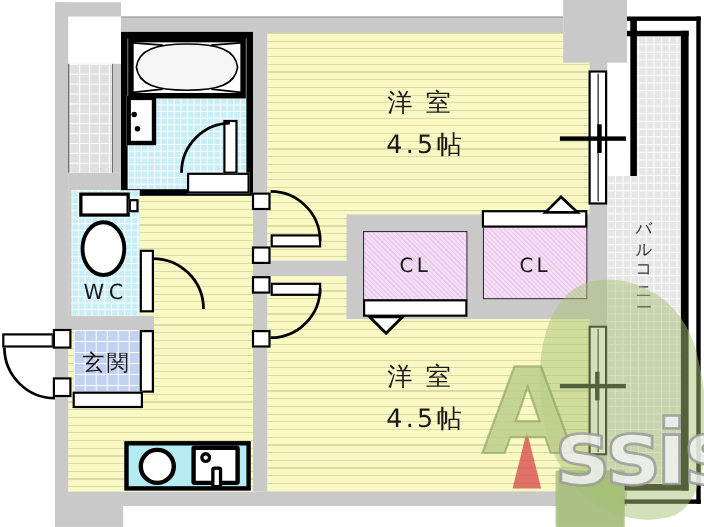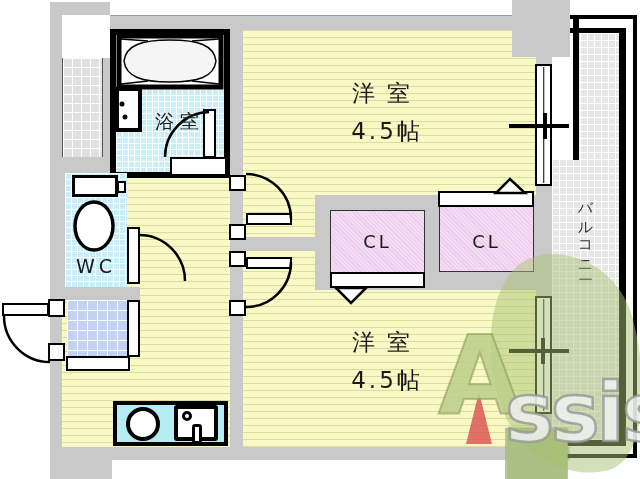"浴室" div.a { html: <div>浴室</div> -> none }
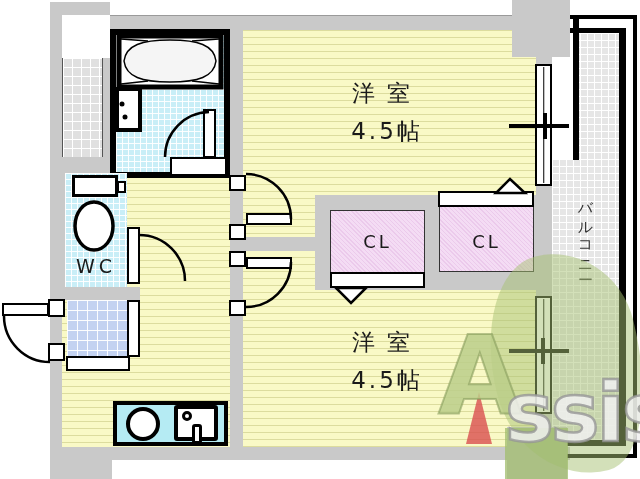"玄関" div.a { html: none -> <div>玄関</div> }
